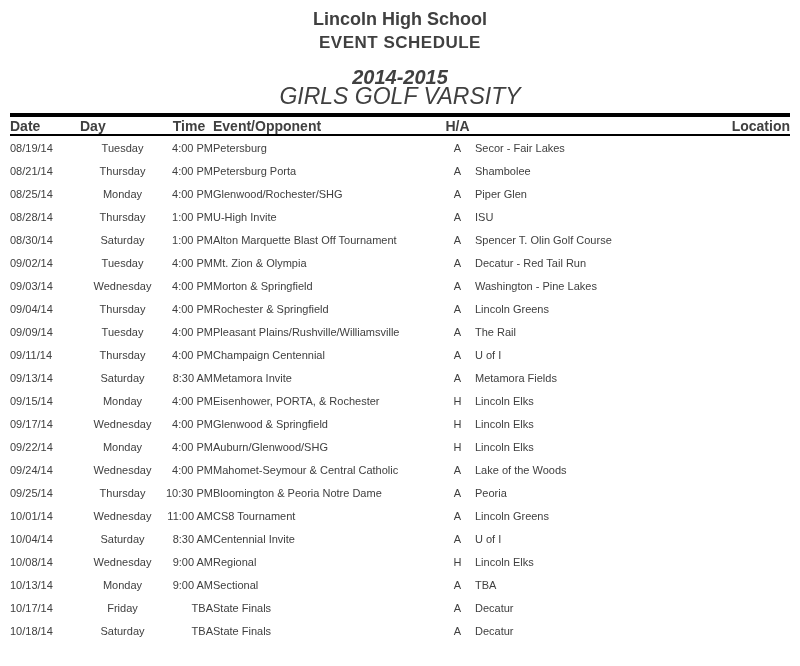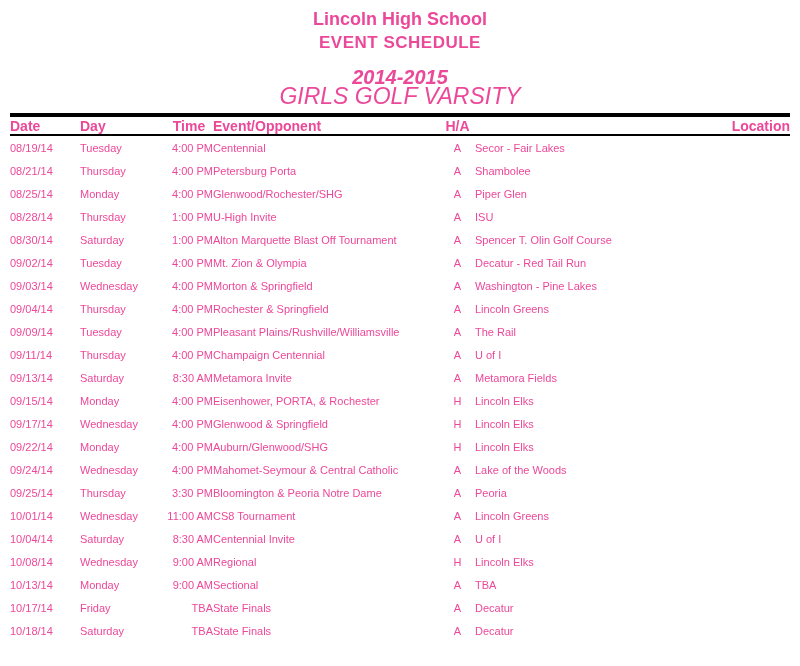"Lincoln High School" .page { color: #ec4899 -> #404040 }
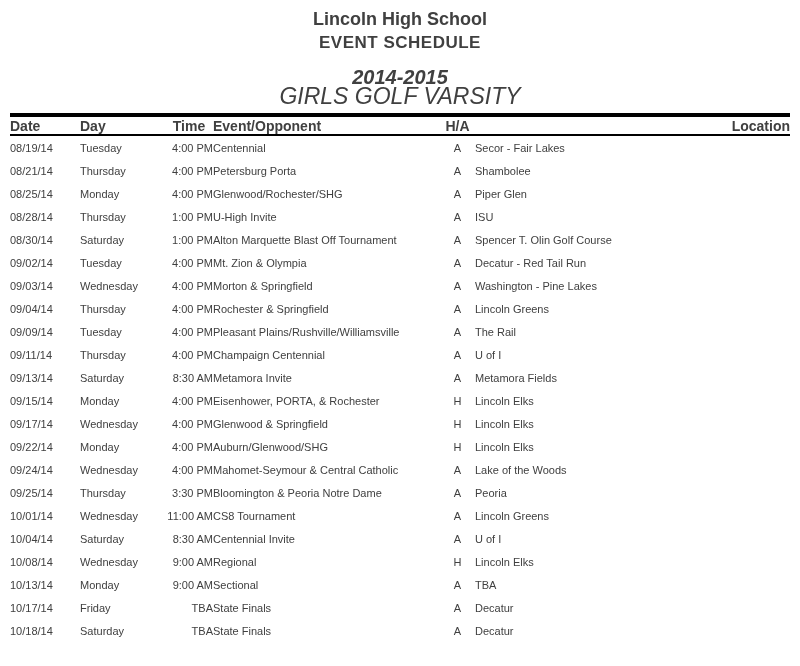"Tuesday" td.c1 { text-align: left -> center }
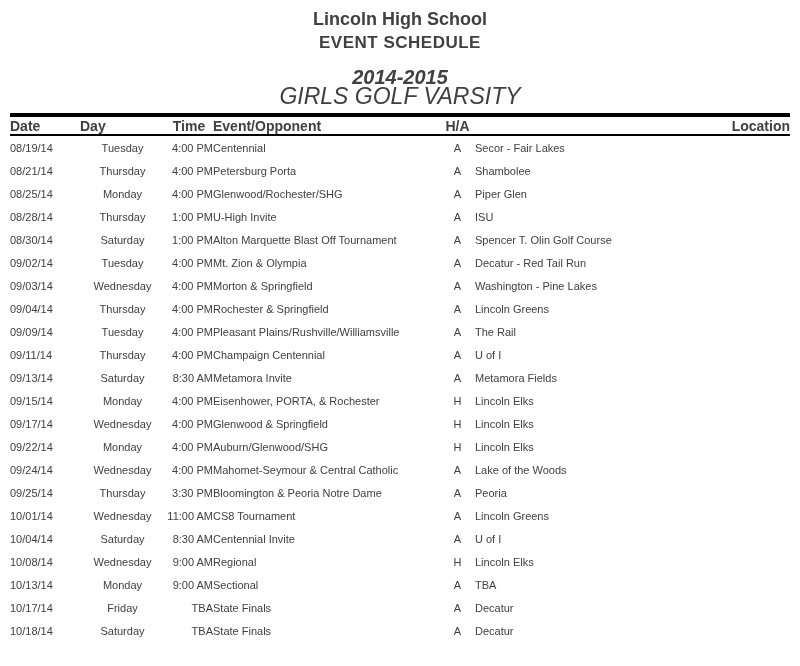"Centennial" td.c3 { text: Centennial -> Petersburg }
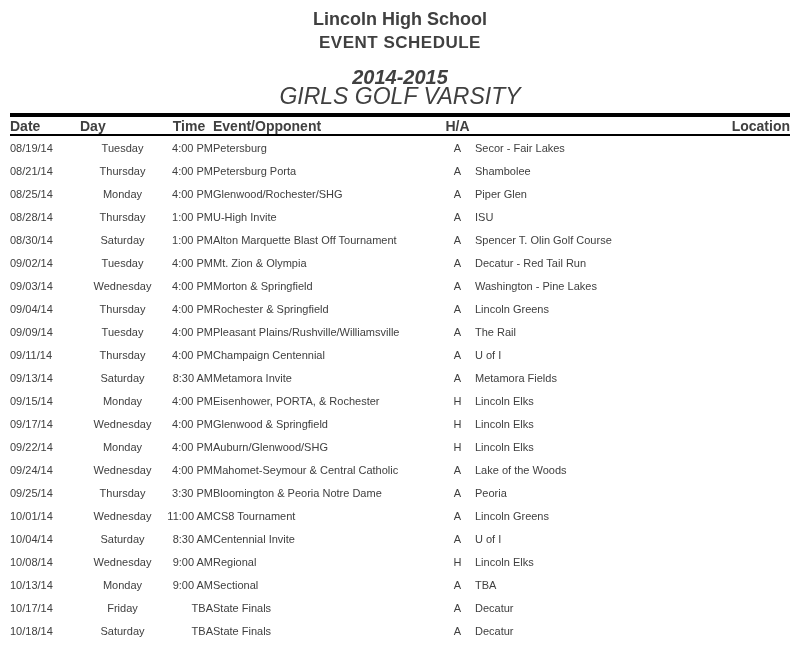"3:30 PM" td.c2 { text: 3:30 -> 10:30 }
